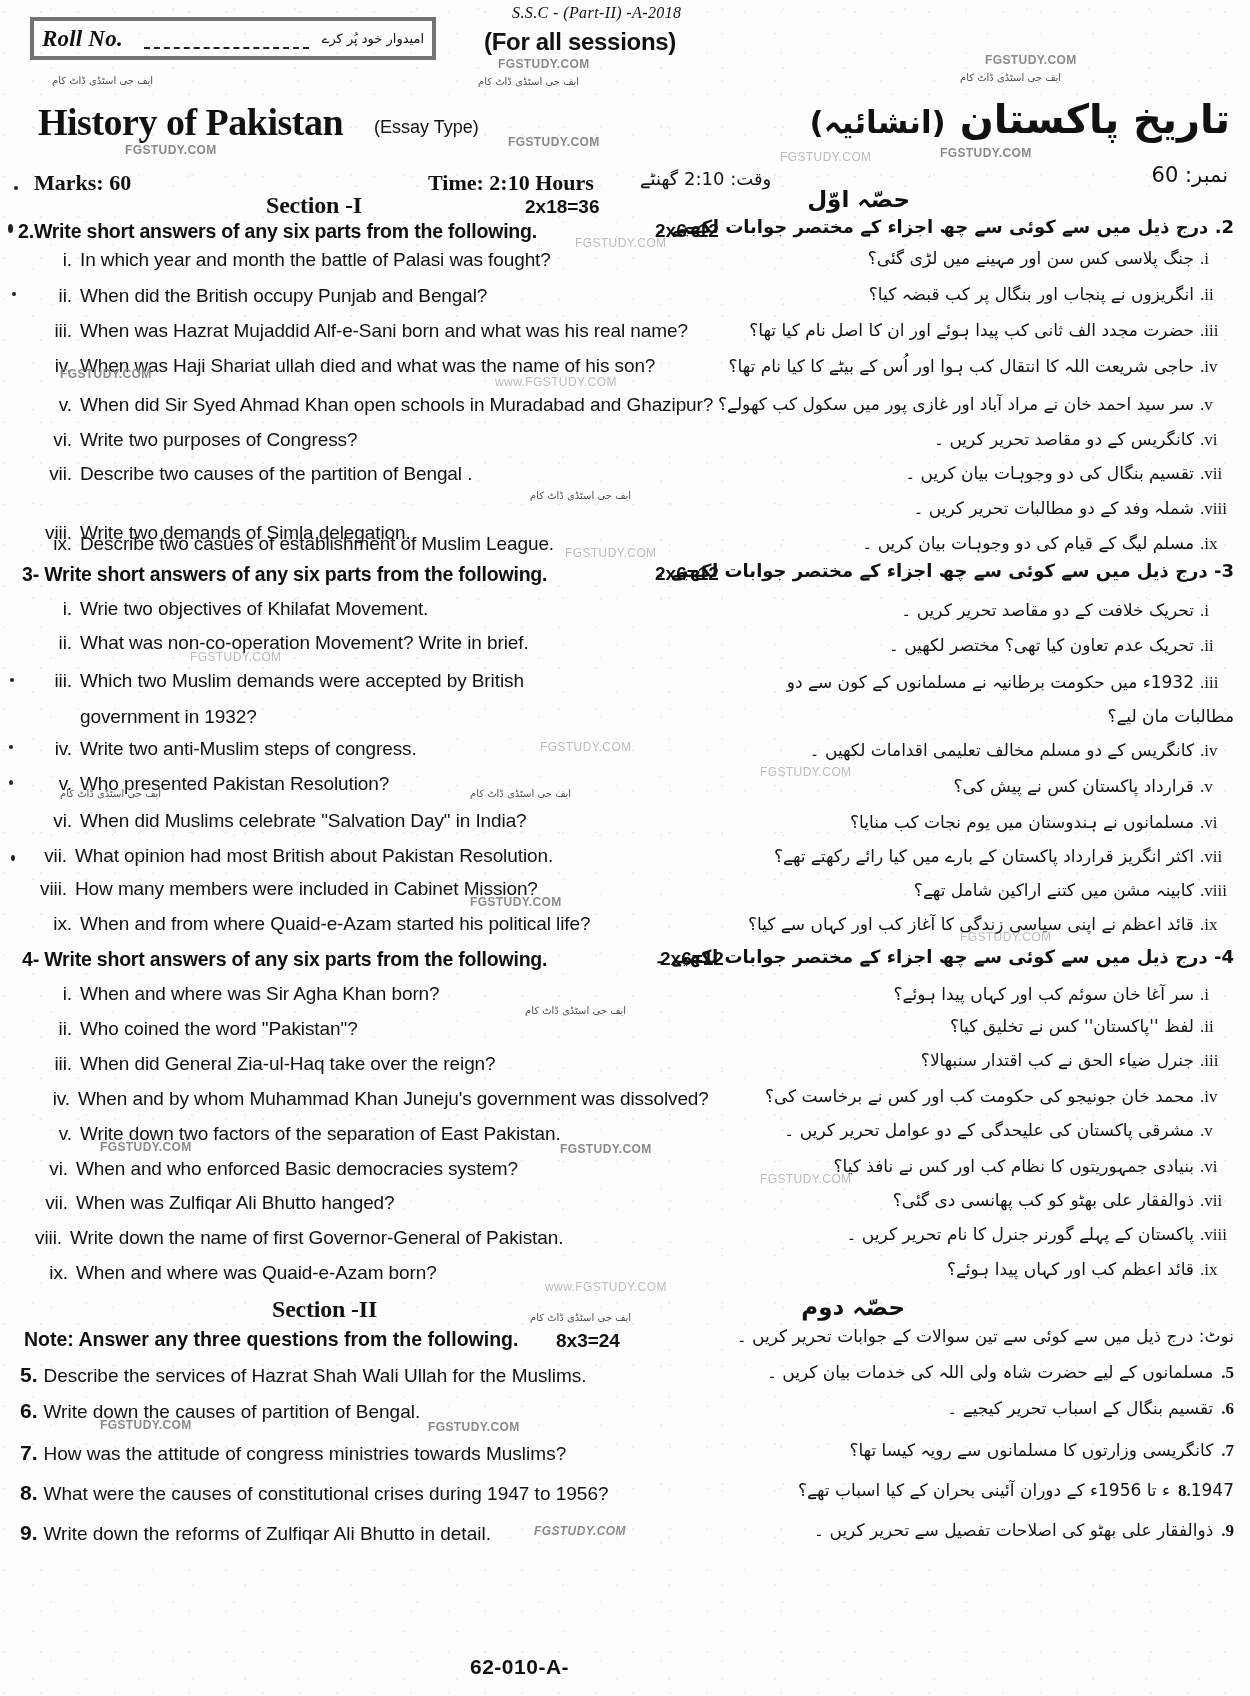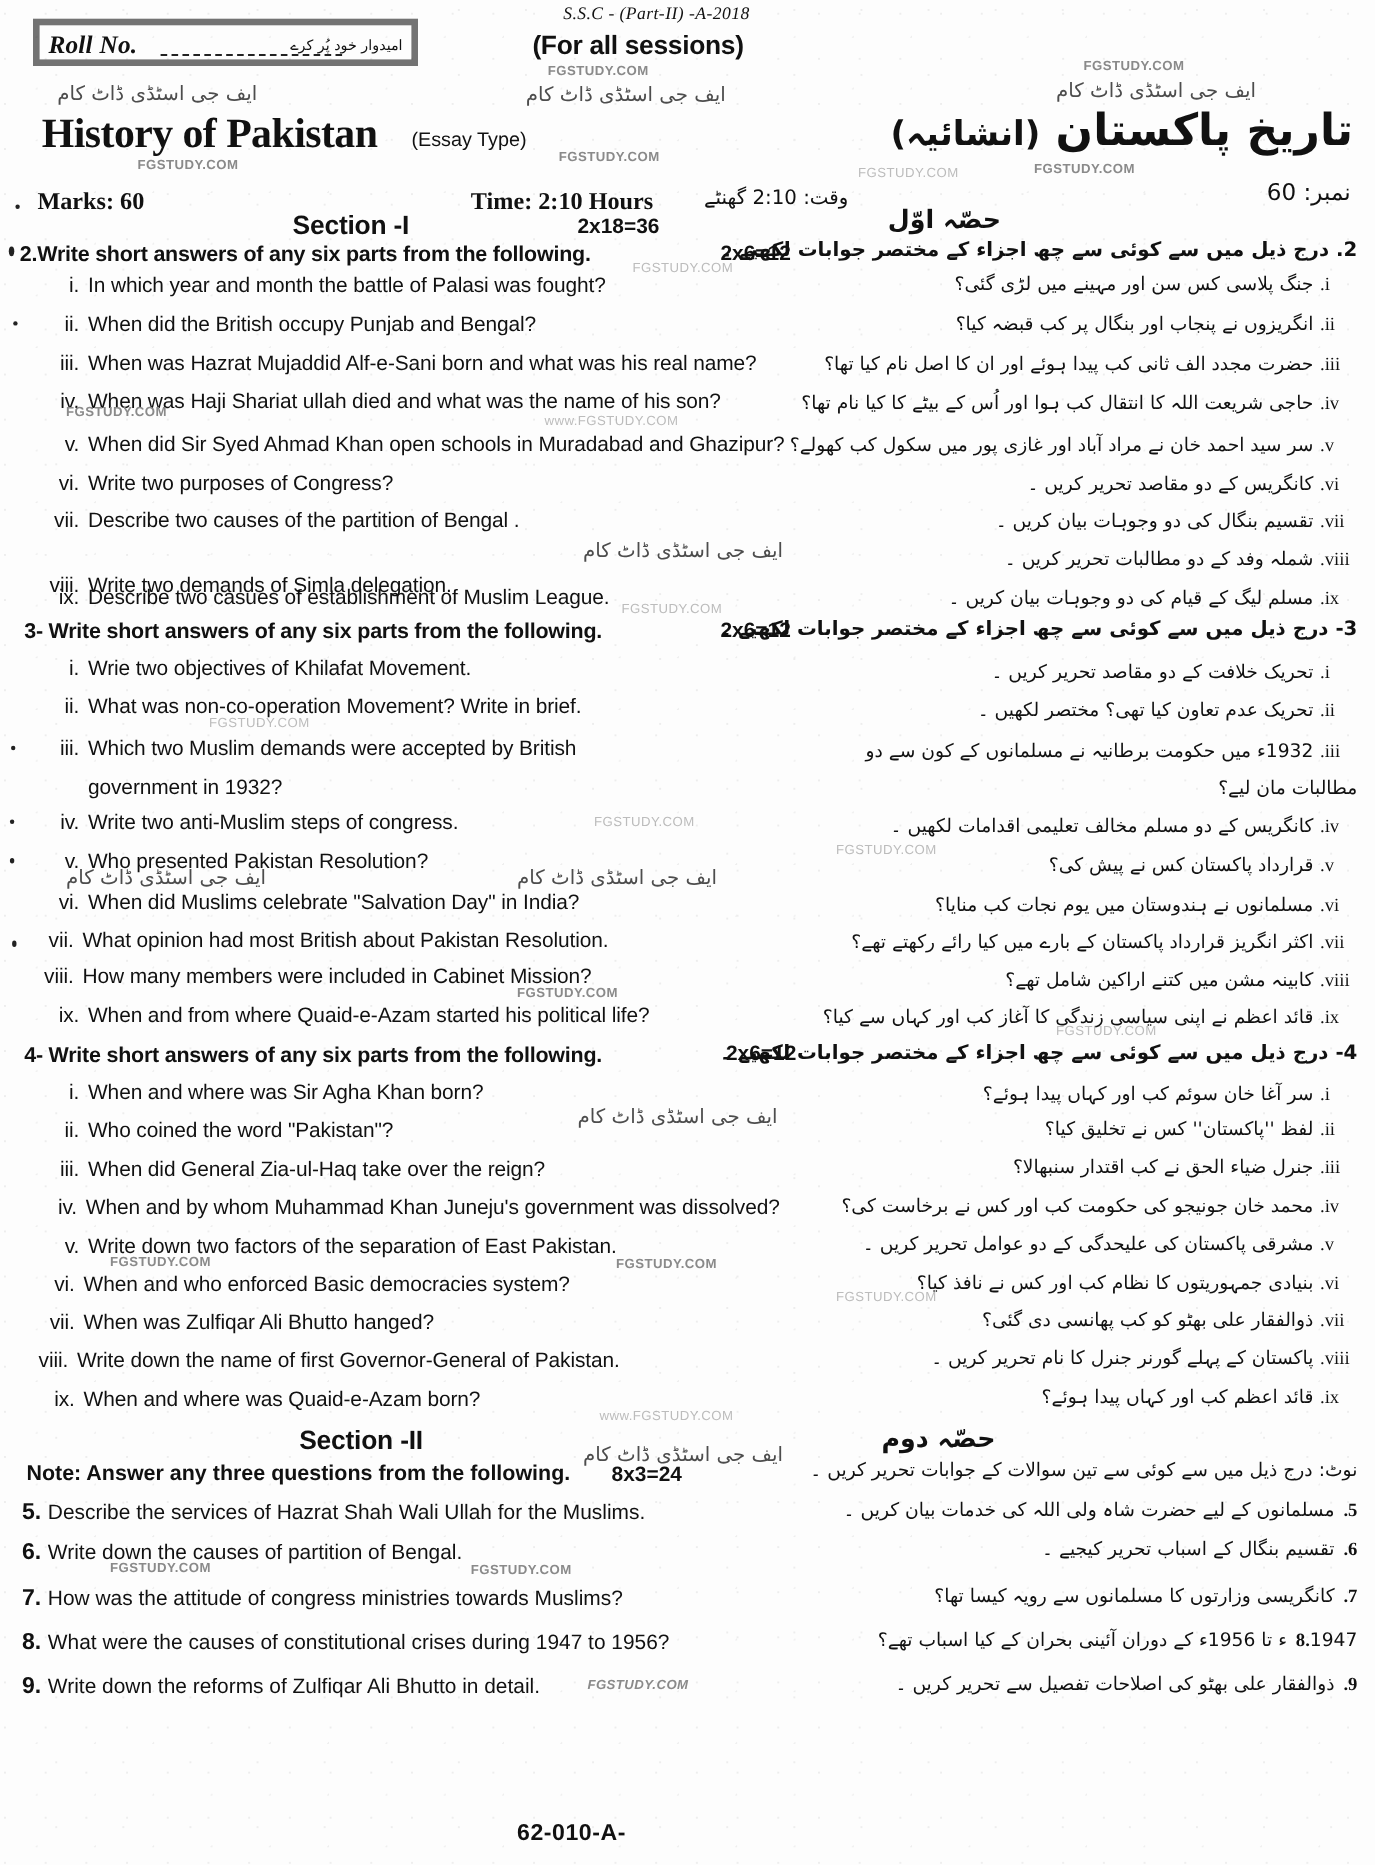"Roll No." .rollbox { border: 6px solid #737373 -> 4px solid #737373; width: 350px -> 406px }
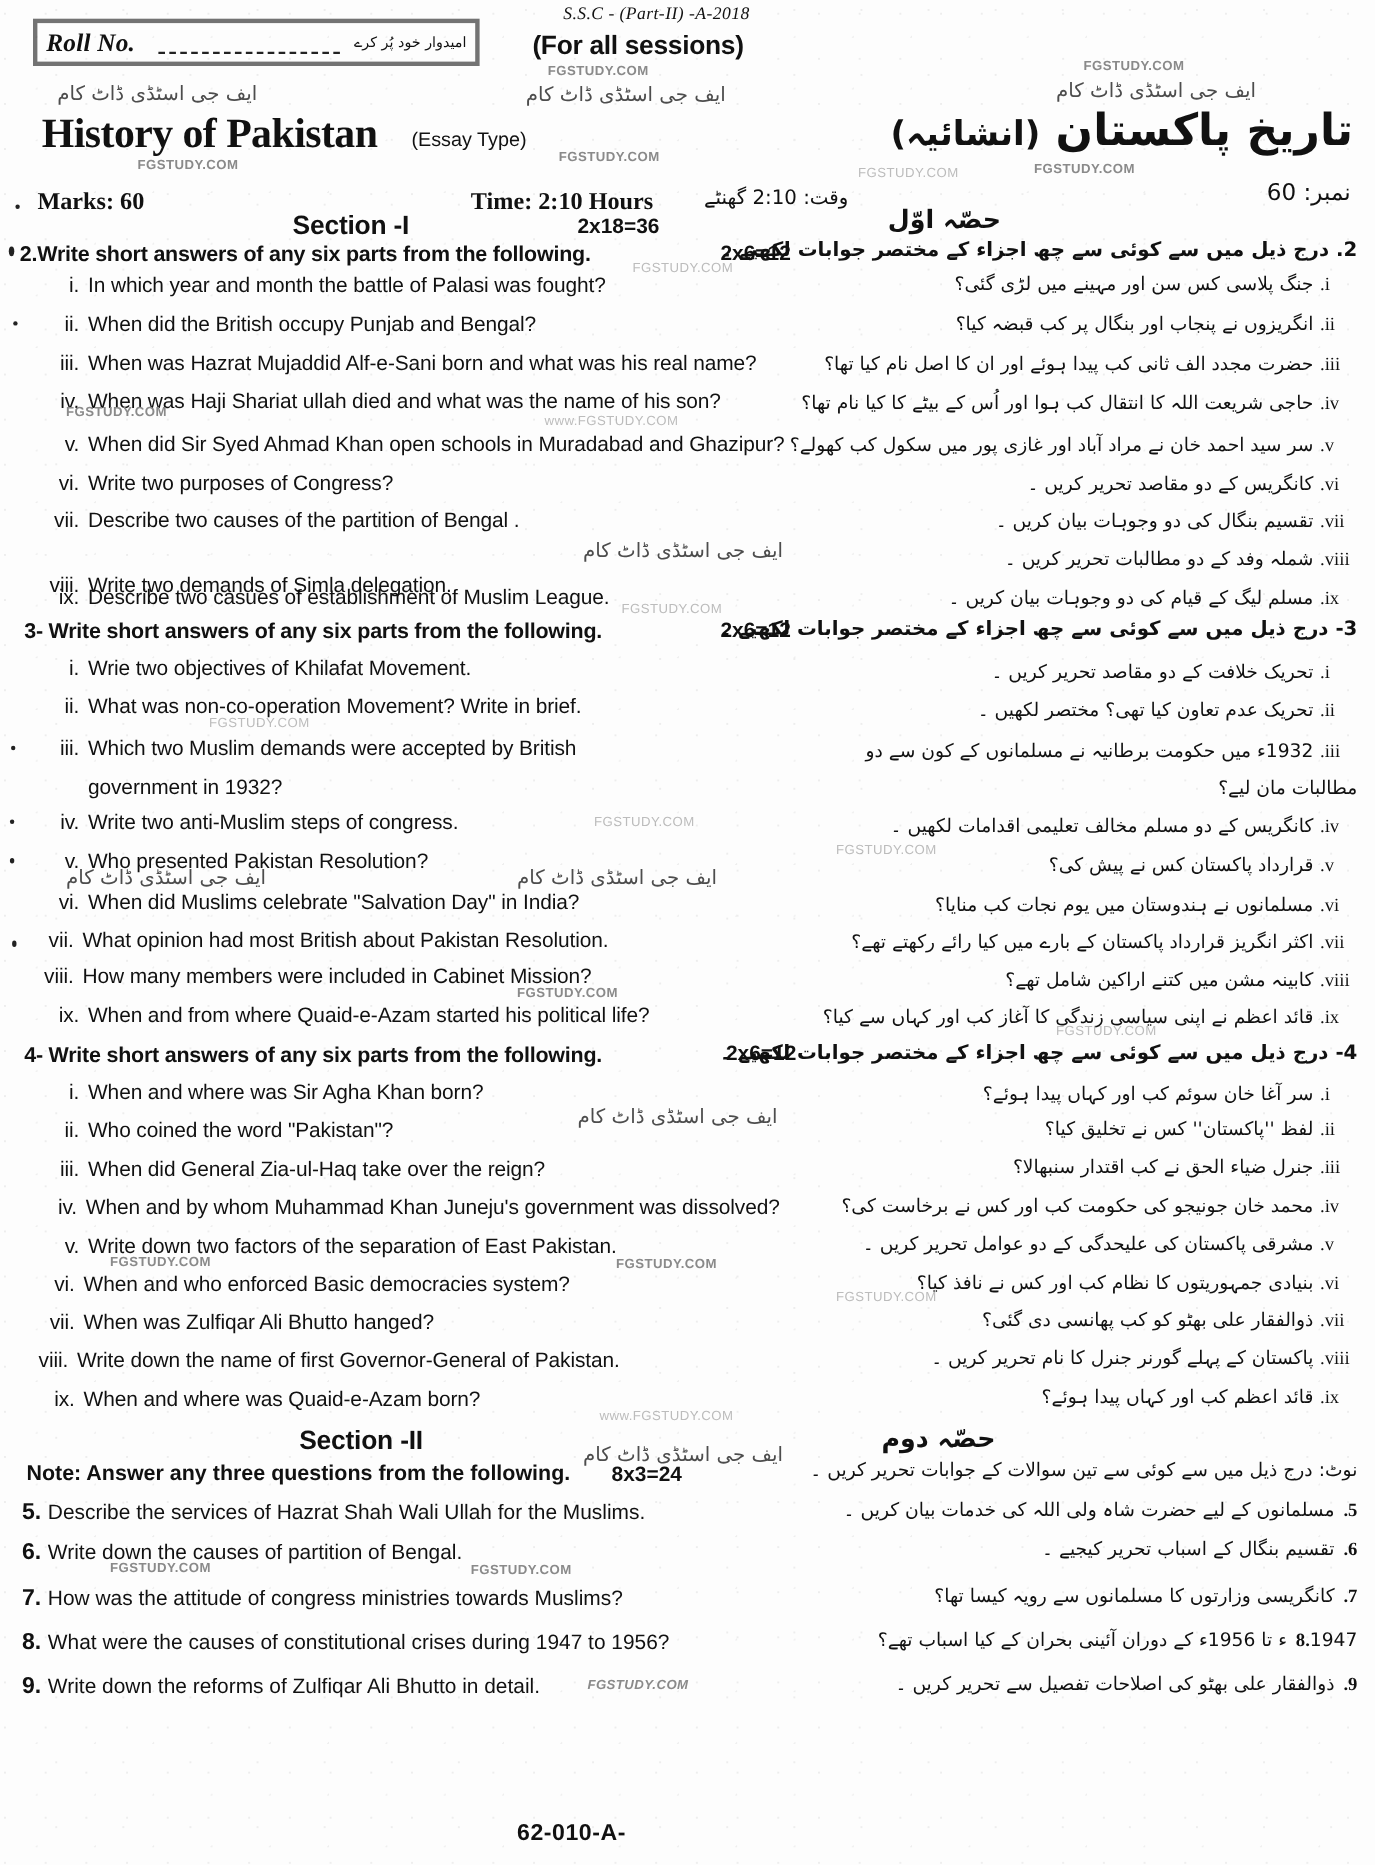"ایف جی اسٹڈی ڈاٹ کام" .wm-urdu { font-size: 18px -> 10px }
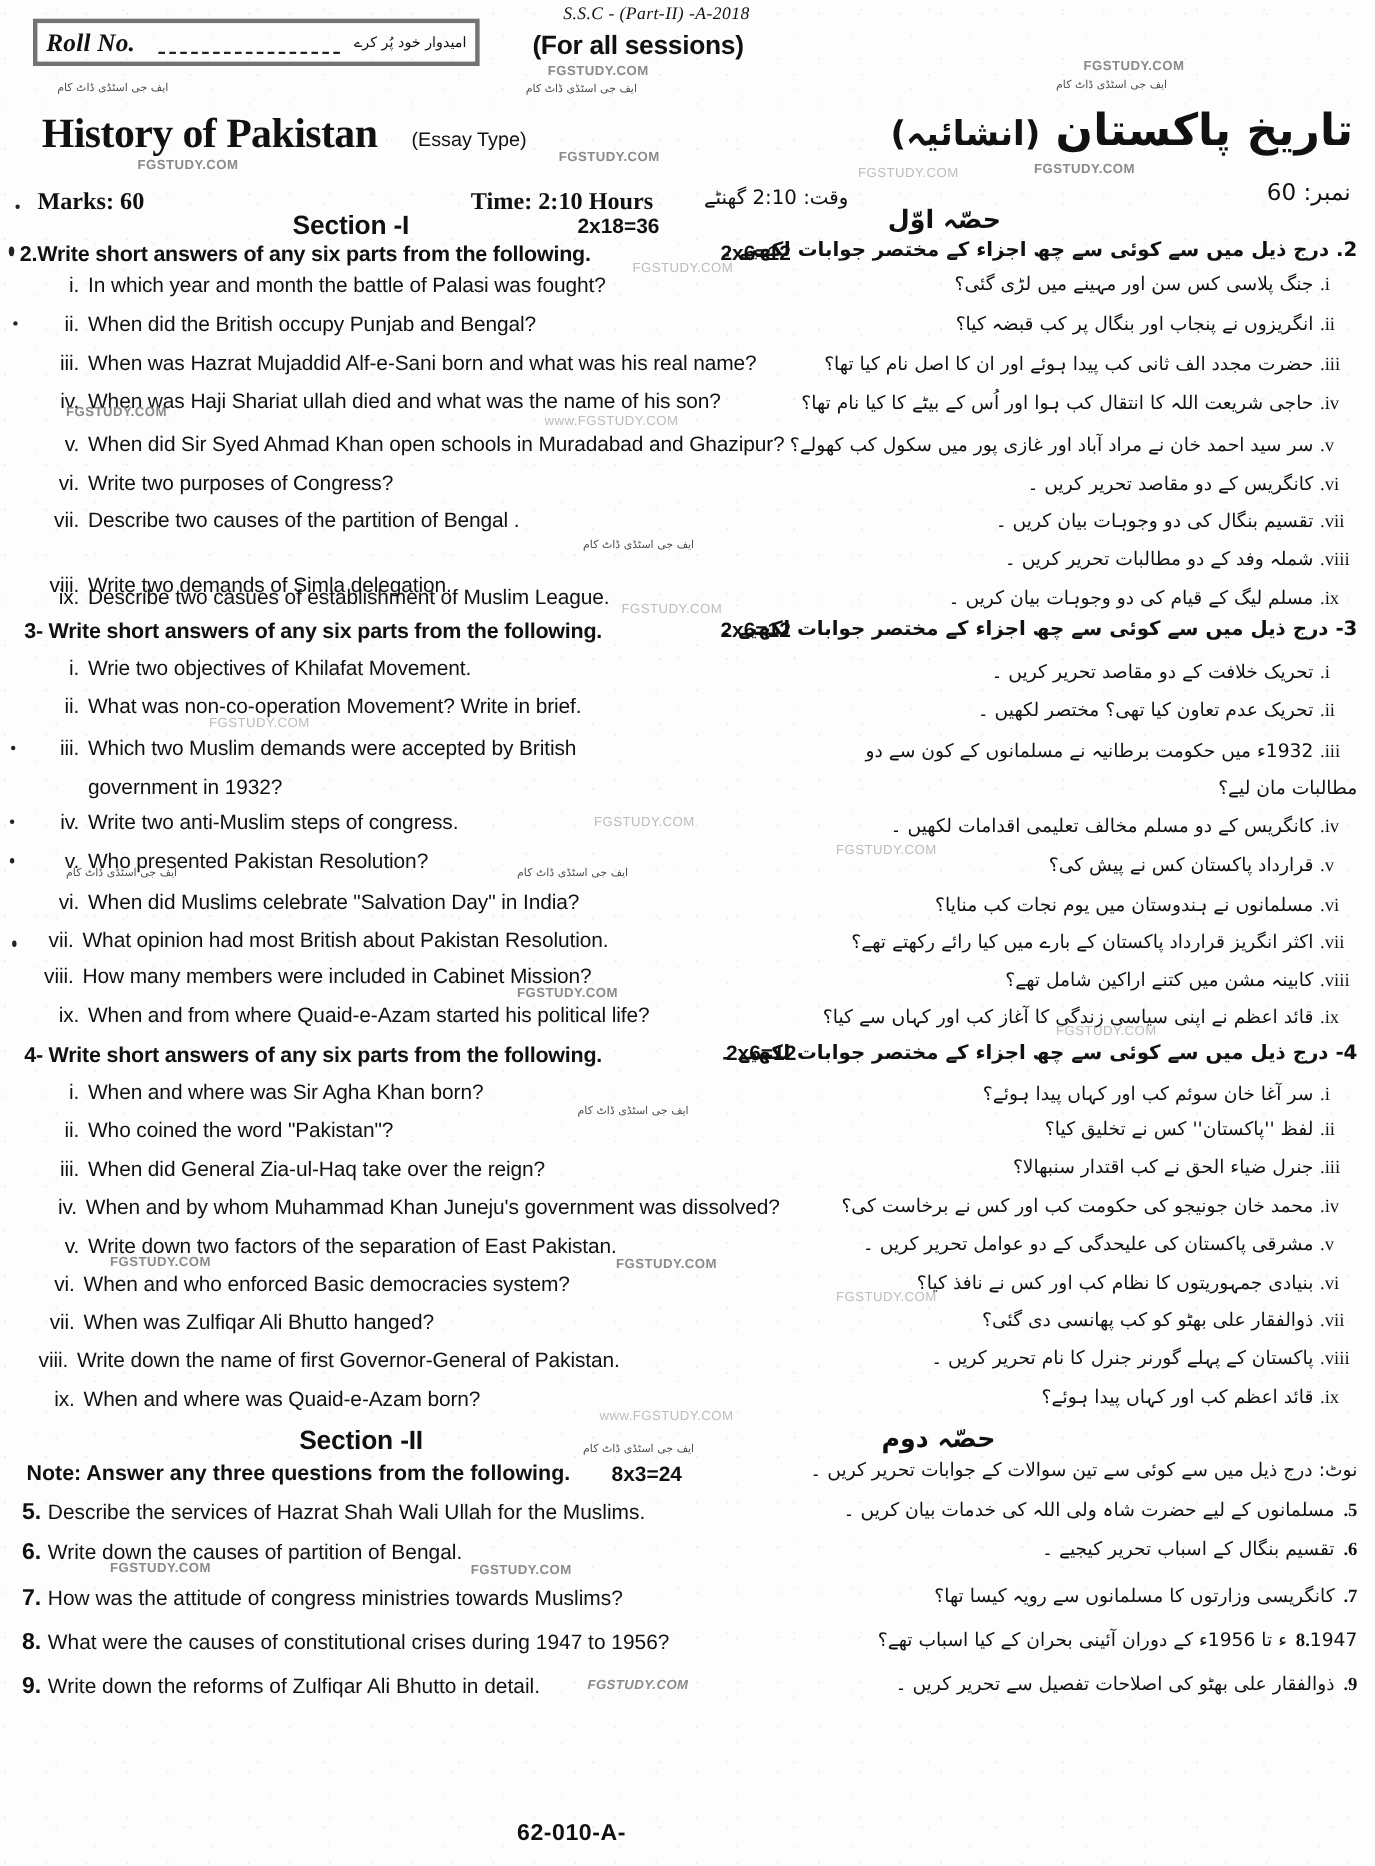"Section -I" .section-head { font-family: none -> Liberation Serif, serif }
